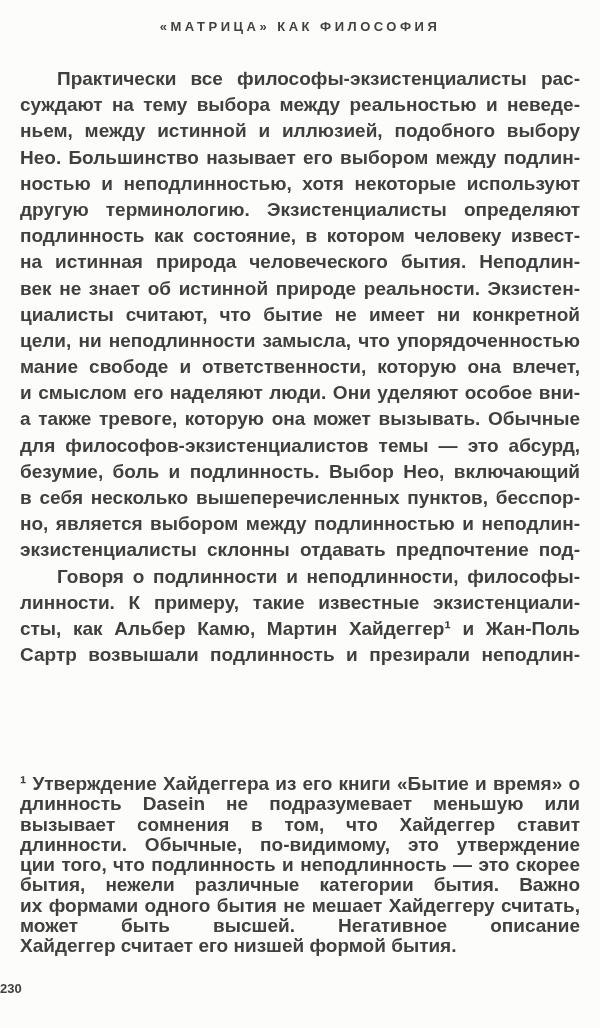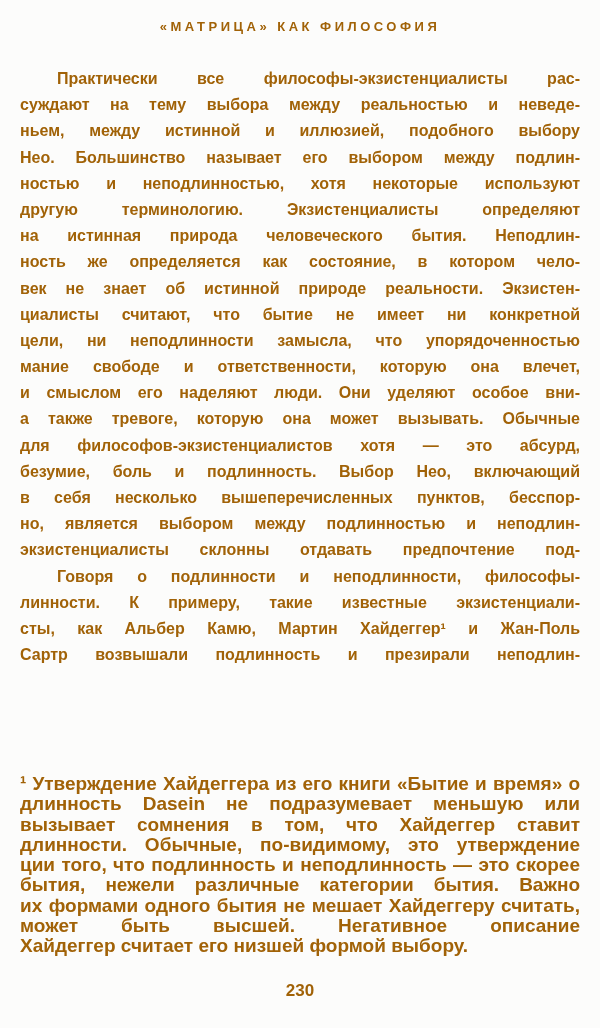"«МАТРИЦА» КАК ФИЛОСОФИЯ" .page { color: #a16207 -> #404040 }
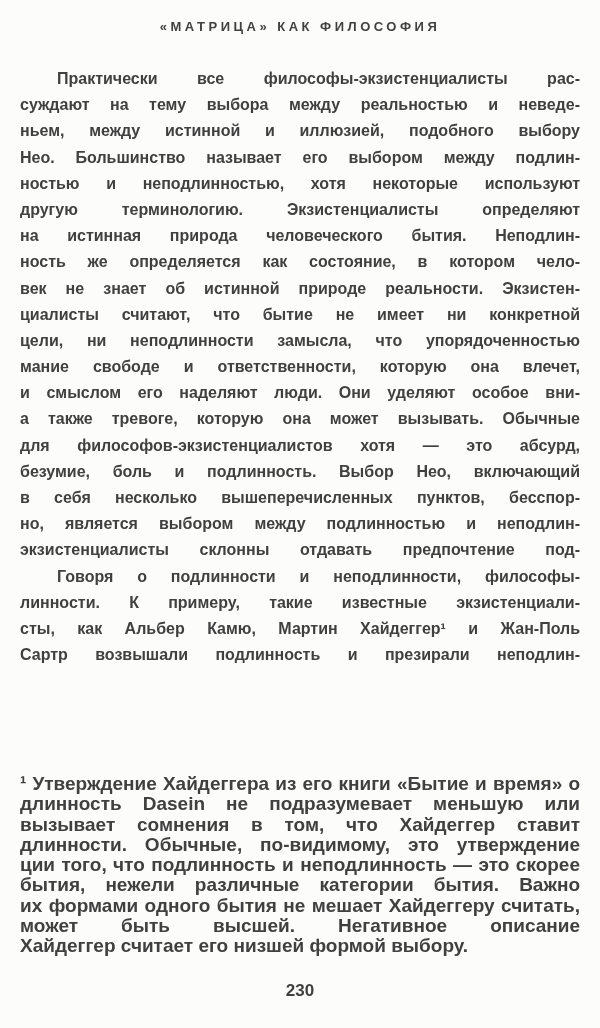"Практически все" .body-text { font-size: 16px -> 19px }
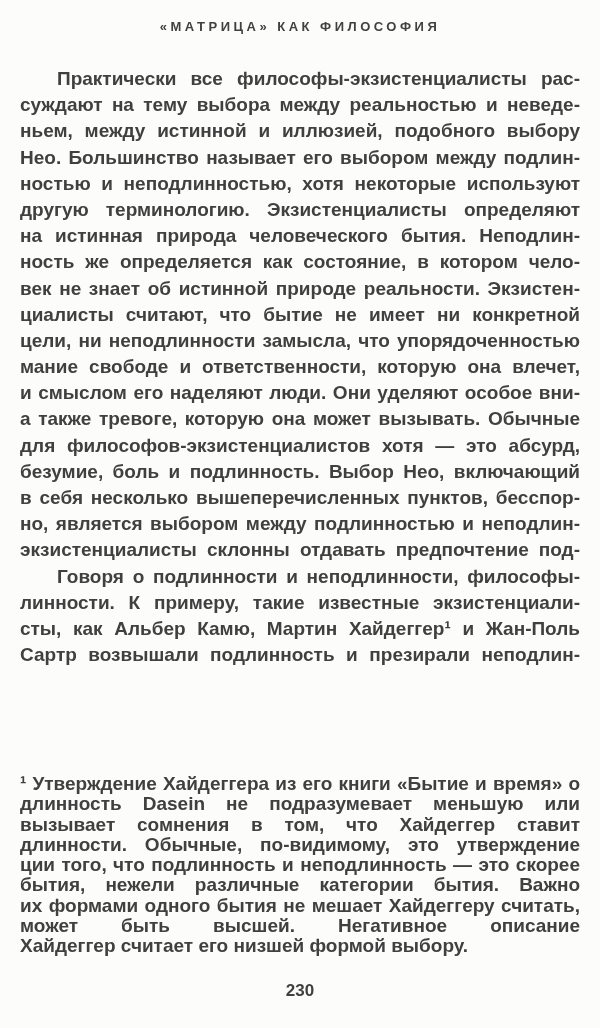"подлинность как состояние, в котором" div.line { html: none -> <div>подлинность как состояние, в котором человеку извест-</div> }
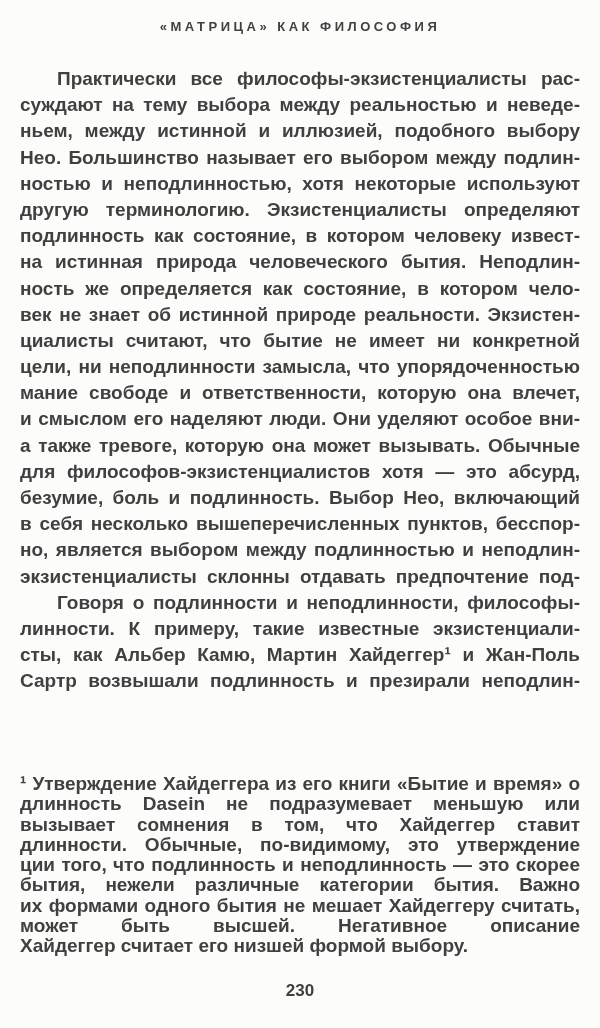"ность же определяется как состояние," div.line { html: <div>ность же определяется как состояние, в котором чело-</div> -> none }
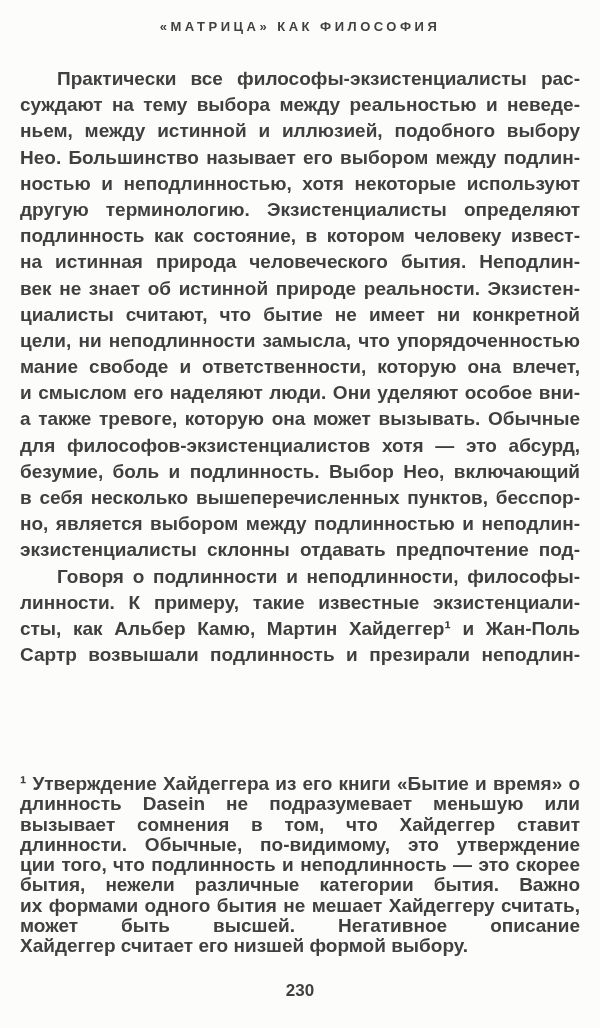"для философов-экзистенциалистов хотя —" div.line { text: хотя -> темы }
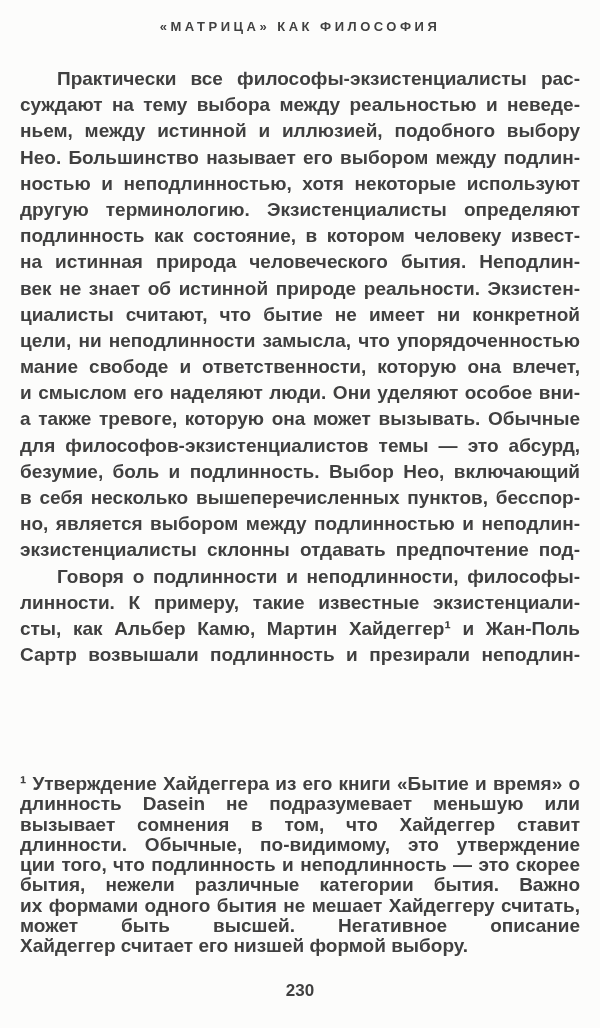"Хайдеггер считает его низшей формой" span { text: выбору -> бытия }
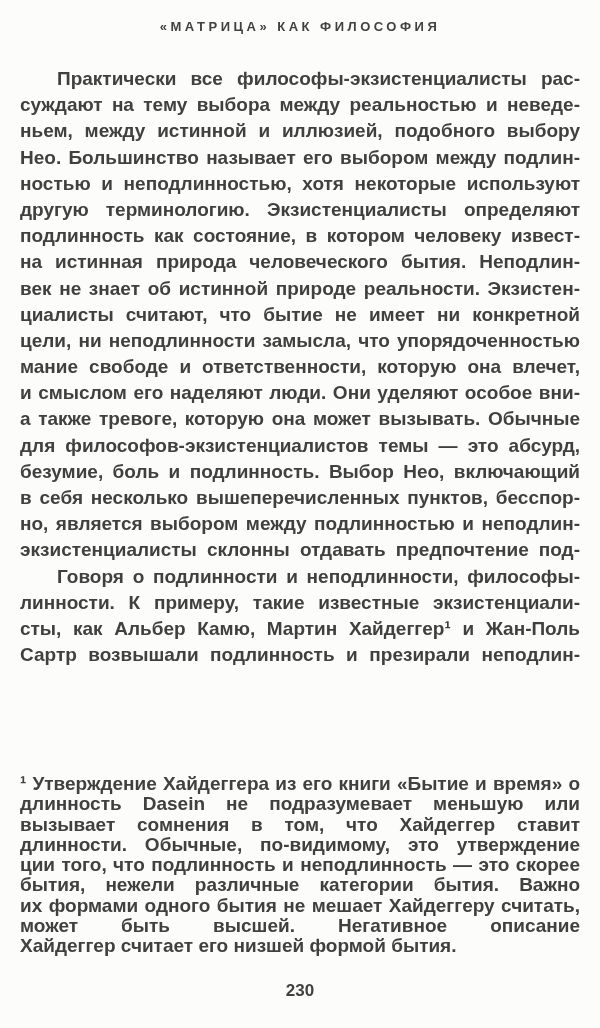"230" .page-number { font-size: 17px -> 13px; text-align: center -> left }
